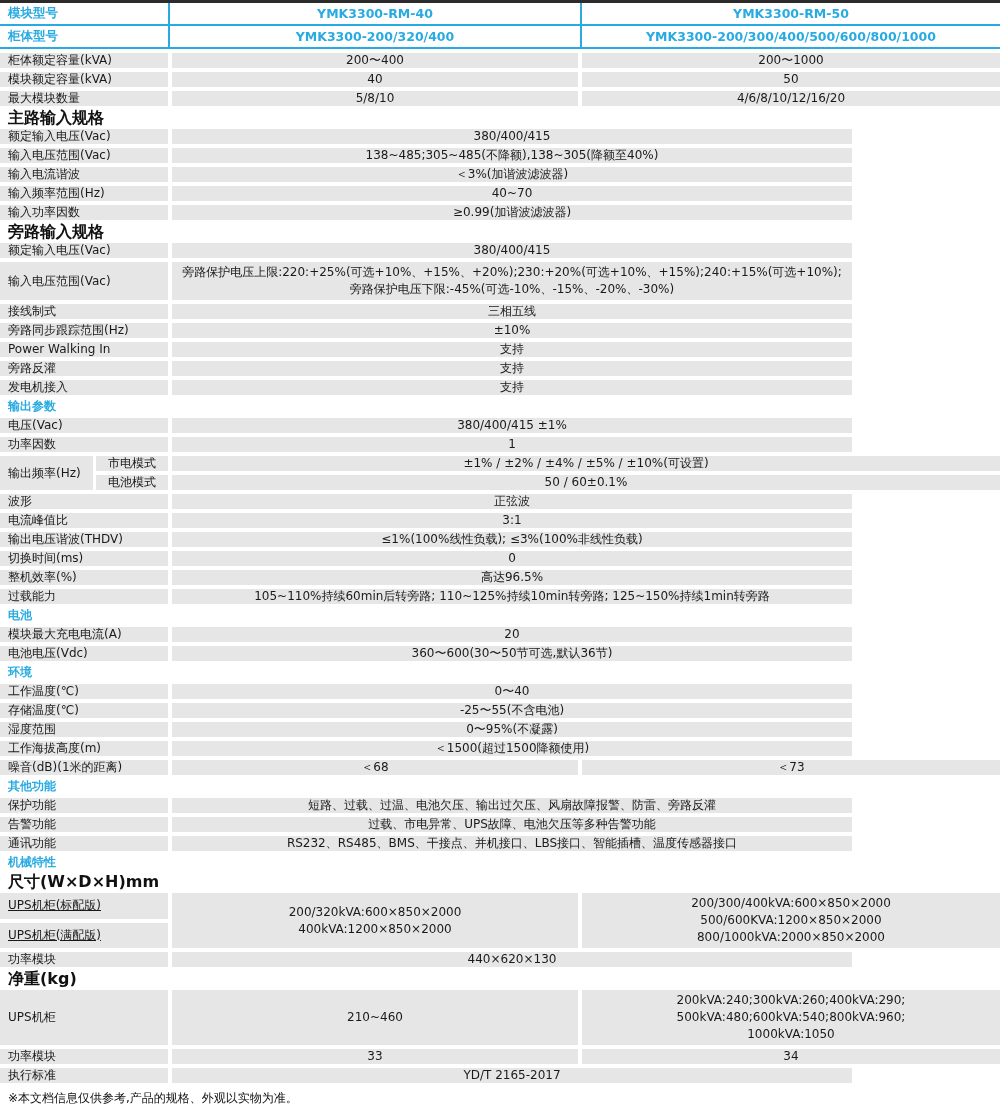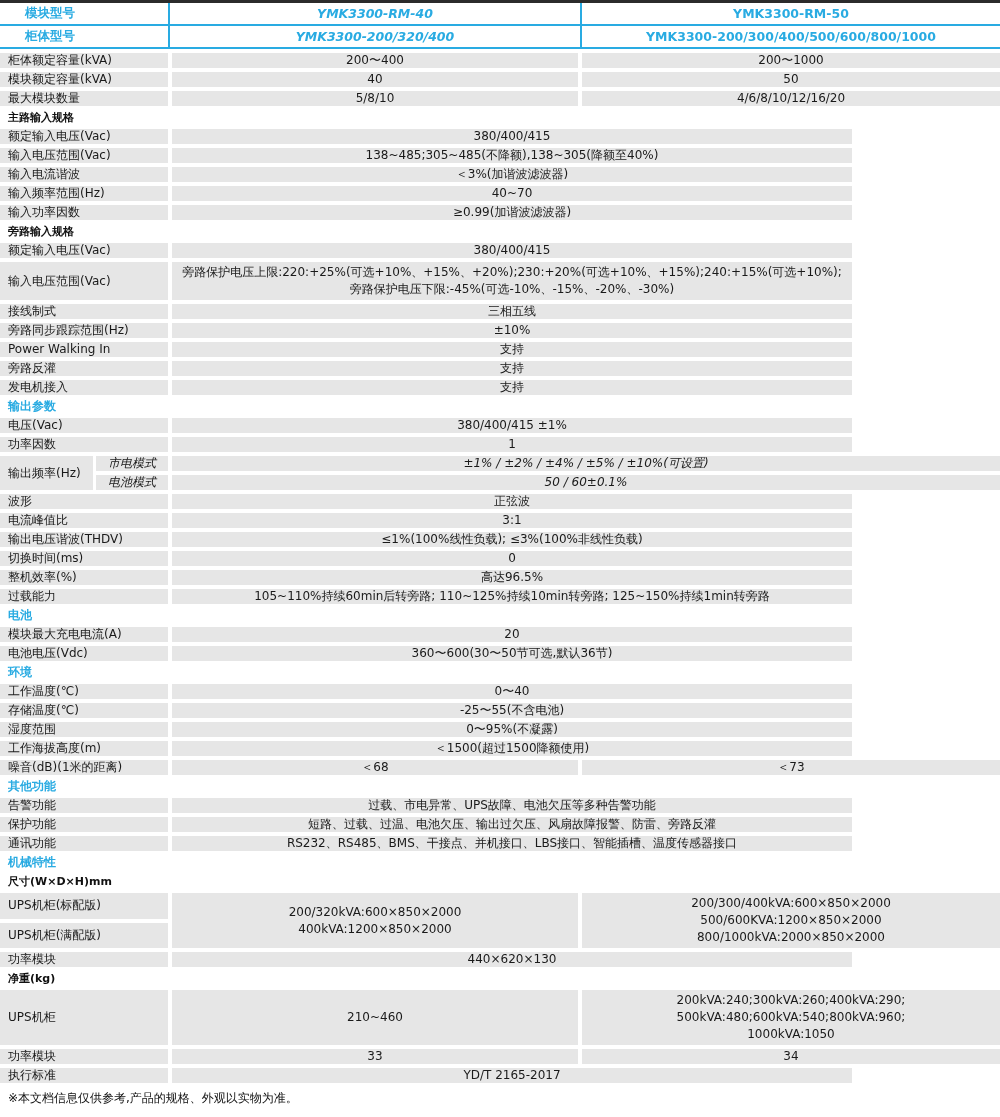"模块型号" .hdr-label { padding-left: 25px -> 8px }
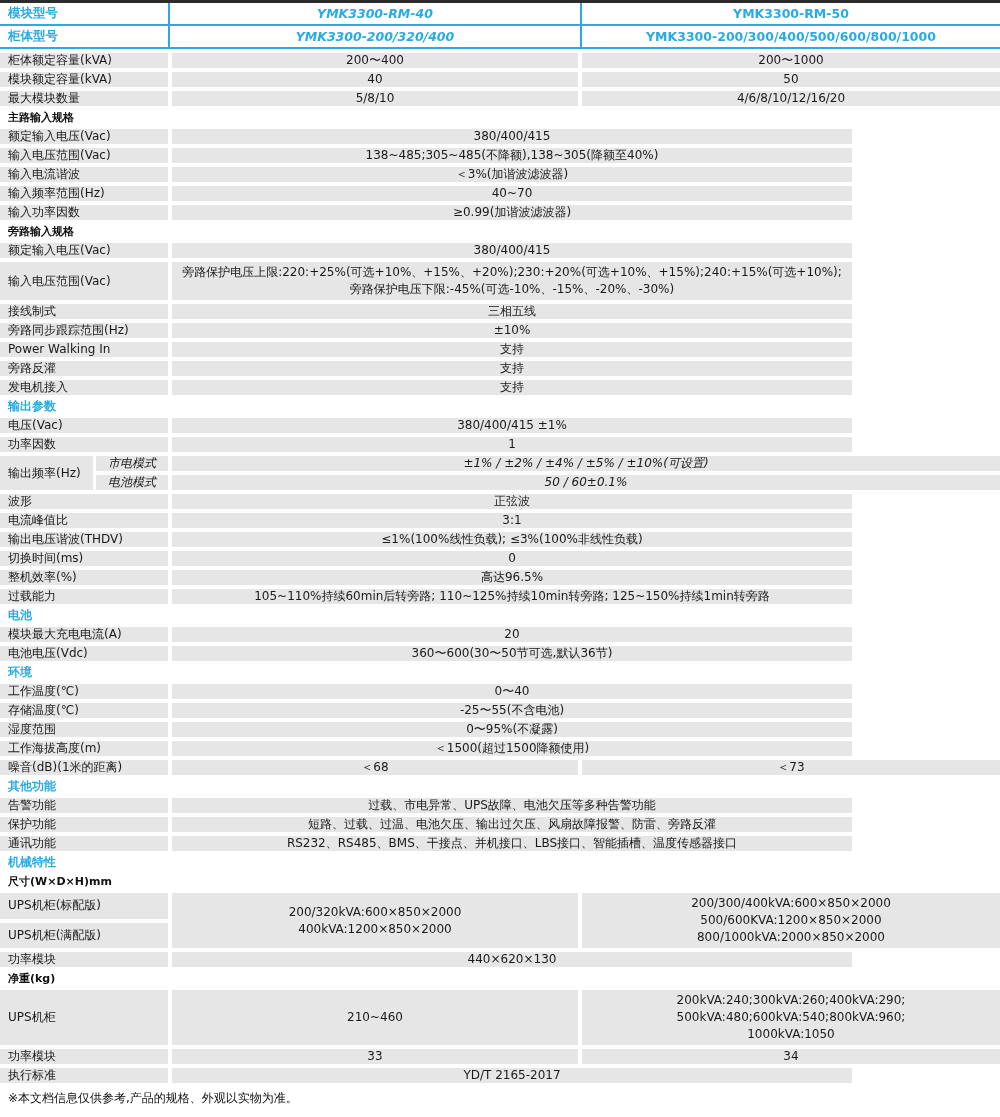"YMK3300-RM-40" .hdr-c2 { font-style: italic -> none }
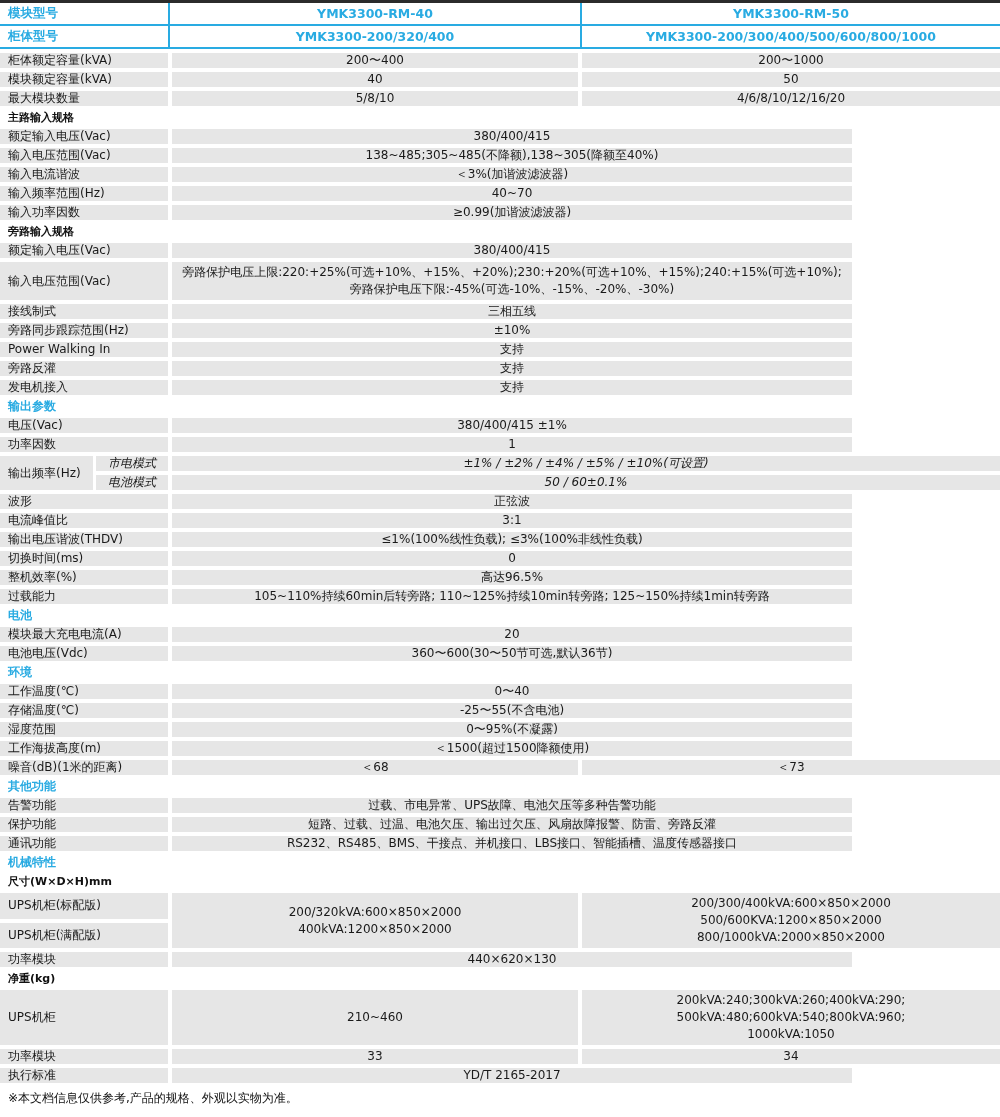"主路输入规格" .sub-title { font-size: 11px -> 16px }
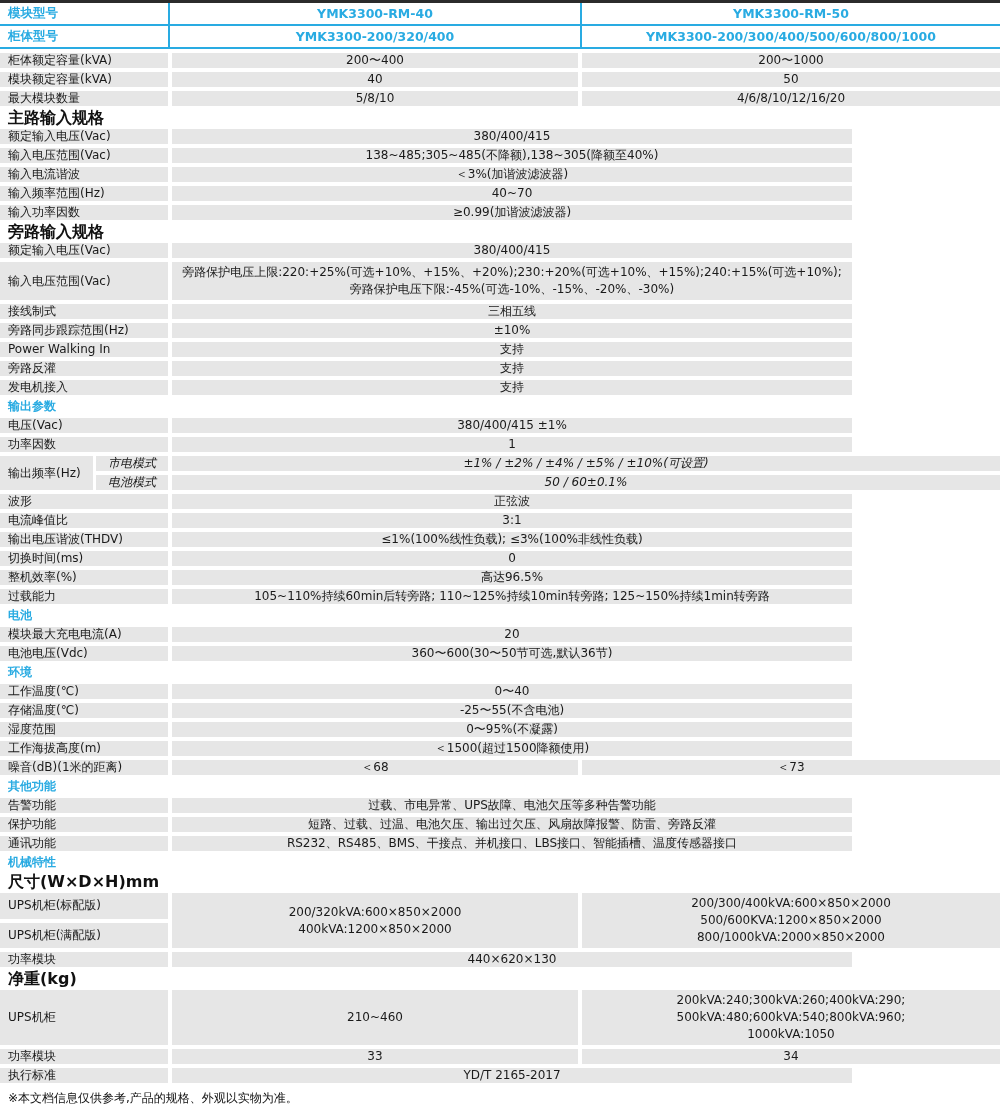"市电模式" .freq-right { font-style: italic -> none }
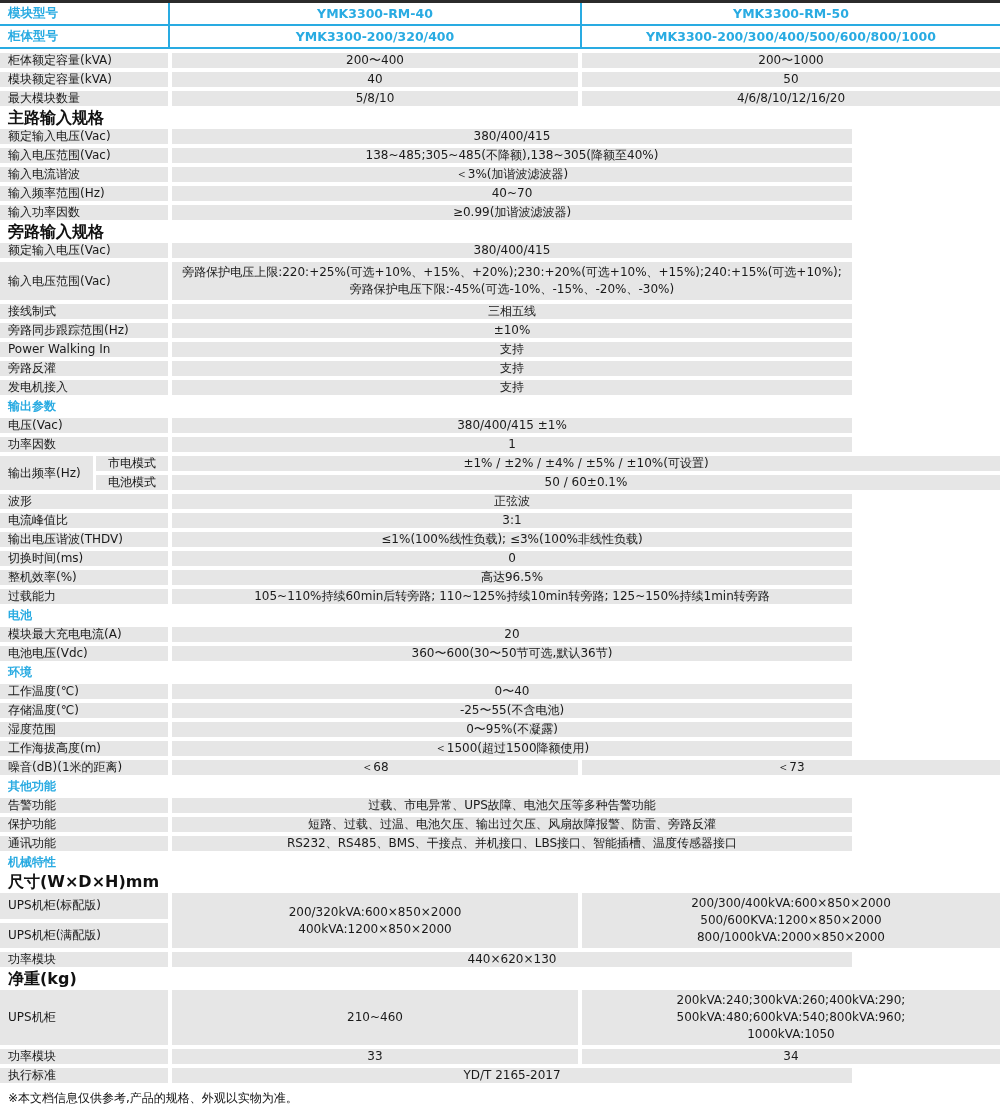"告警功能" div.row { order: before "保护功能" -> after "保护功能" }
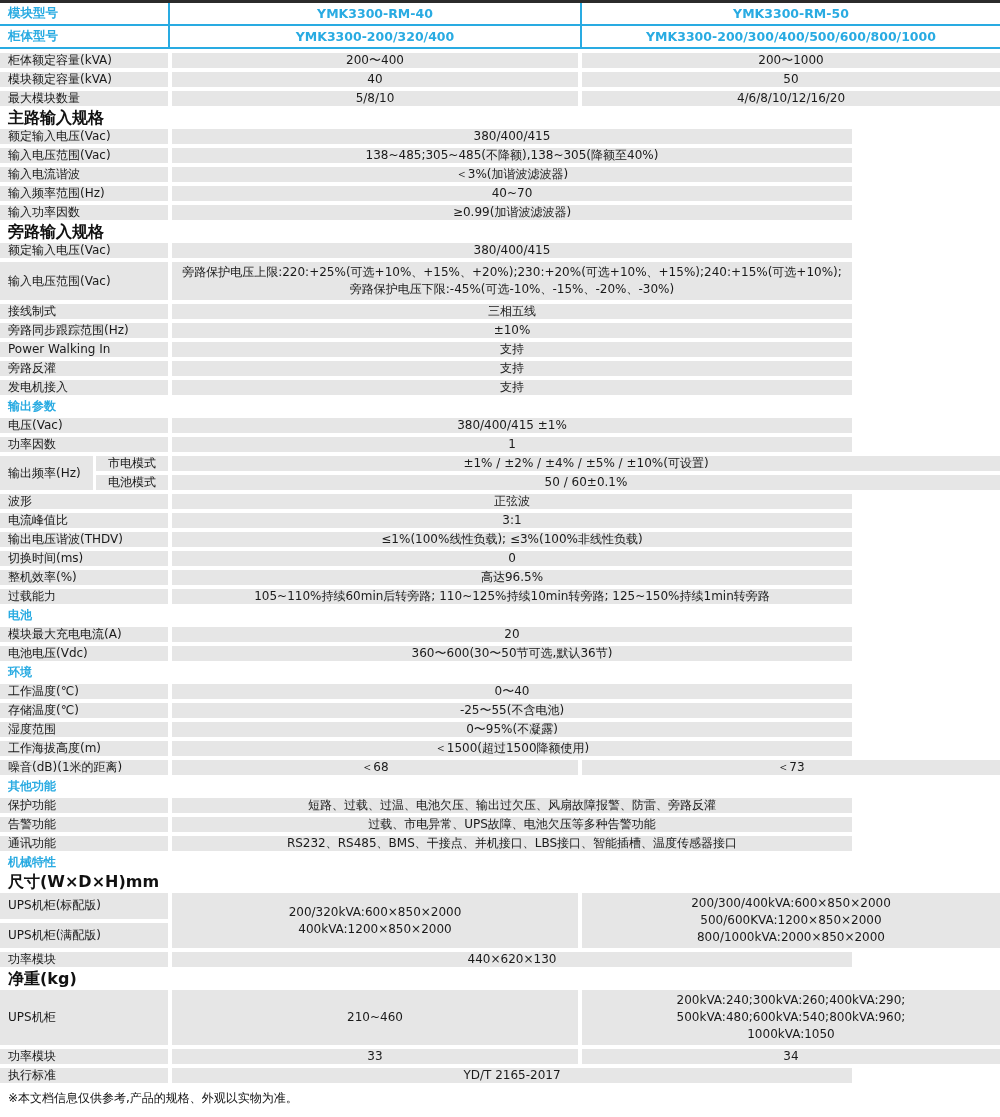"UPS机柜(标配版)" .dims-labels { text-decoration: none -> underline }
